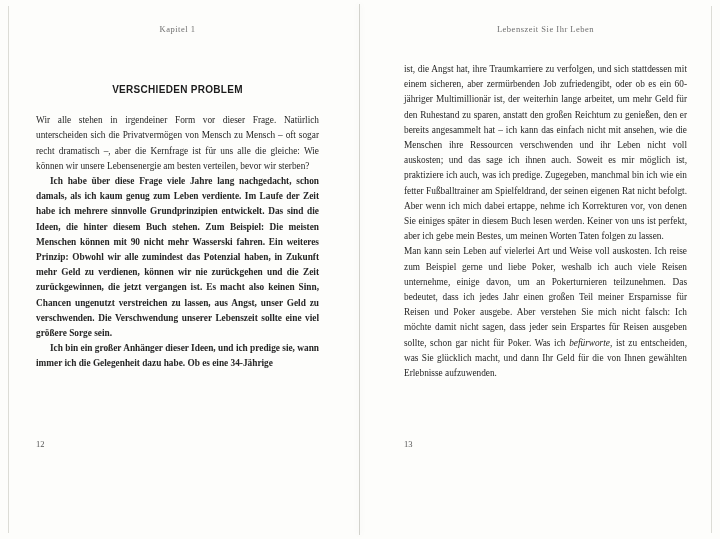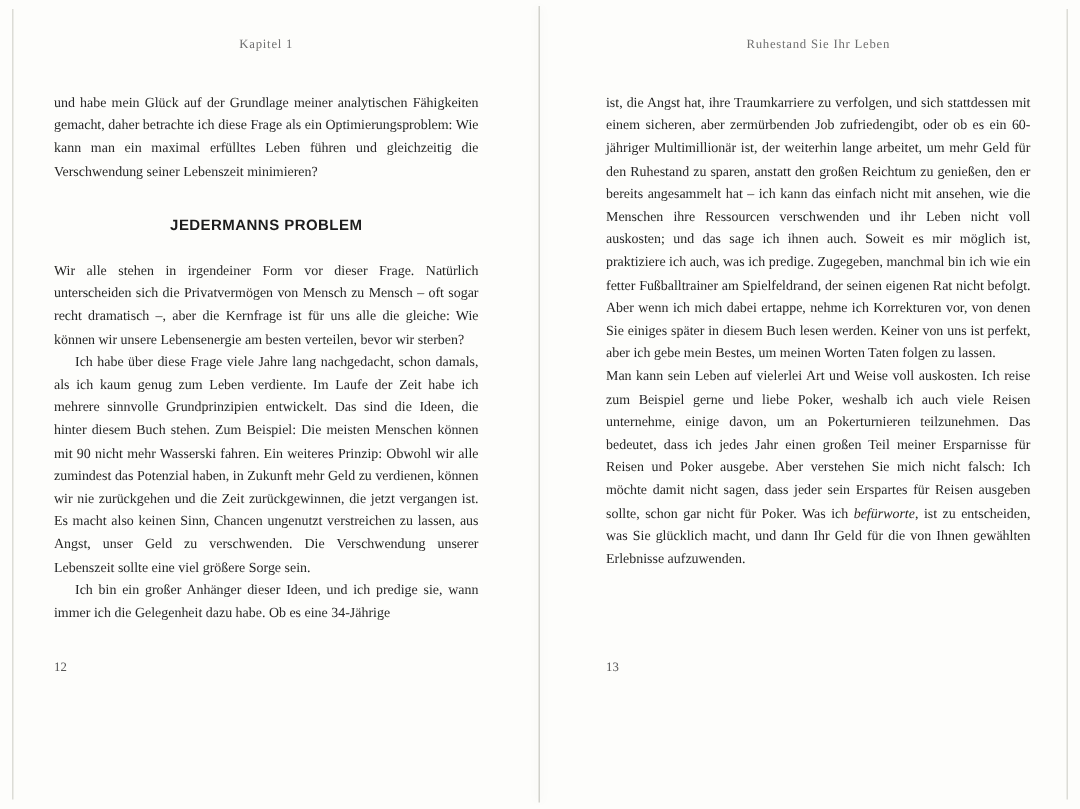"Ruhestand Sie Ihr Leben" header.running-header { text: Ruhestand -> Lebenszeit }
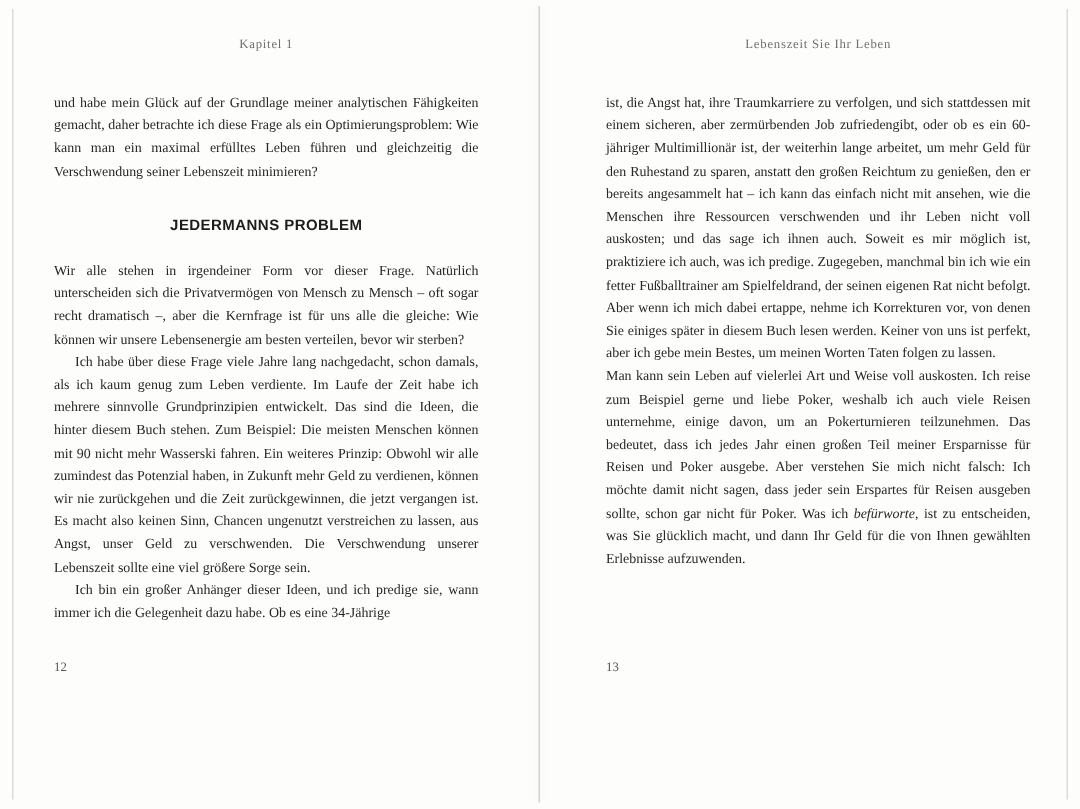"und habe mein Glück auf" p.para { html: <p>und habe mein Glück auf der Grundlage meiner analytischen Fähigkeiten gemacht, daher betrachte ich diese Frage als ein Optimierungsproblem: Wie kann man ein maximal erfülltes Leben führen und gleichzeitig die Verschwendung seiner Lebenszeit minimieren?</p> -> none }
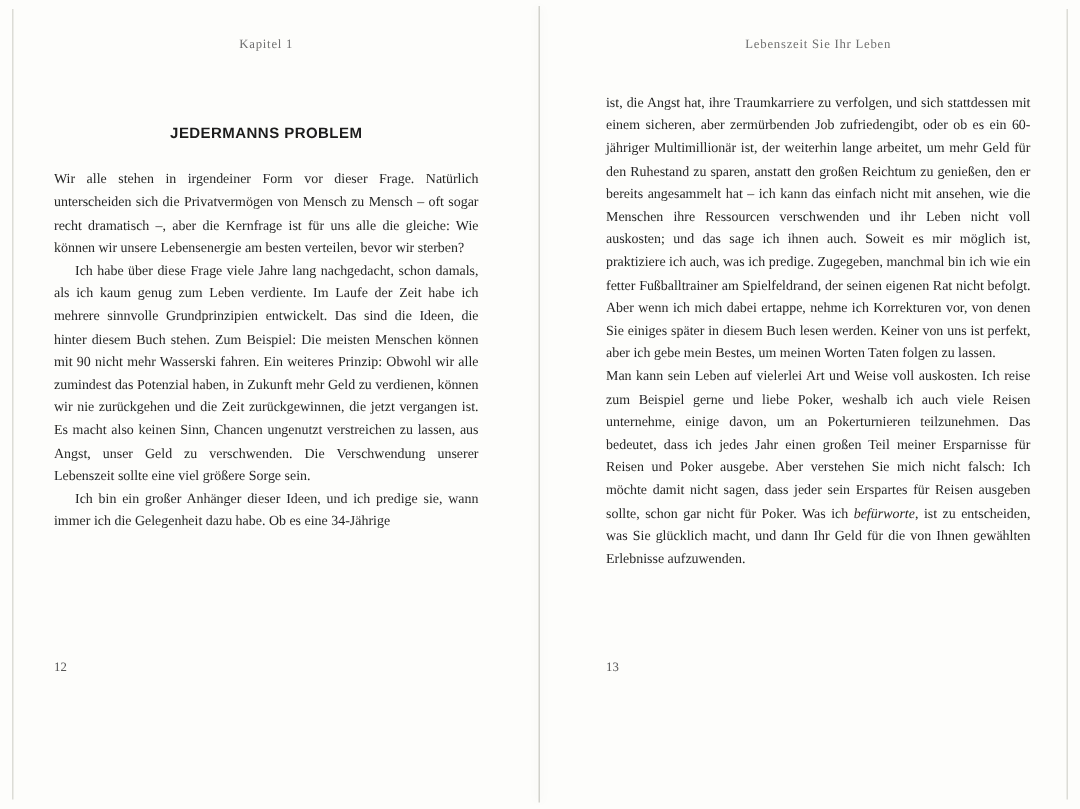"JEDERMANNS PROBLEM" h2.section-heading { text: JEDERMANNS -> VERSCHIEDEN }
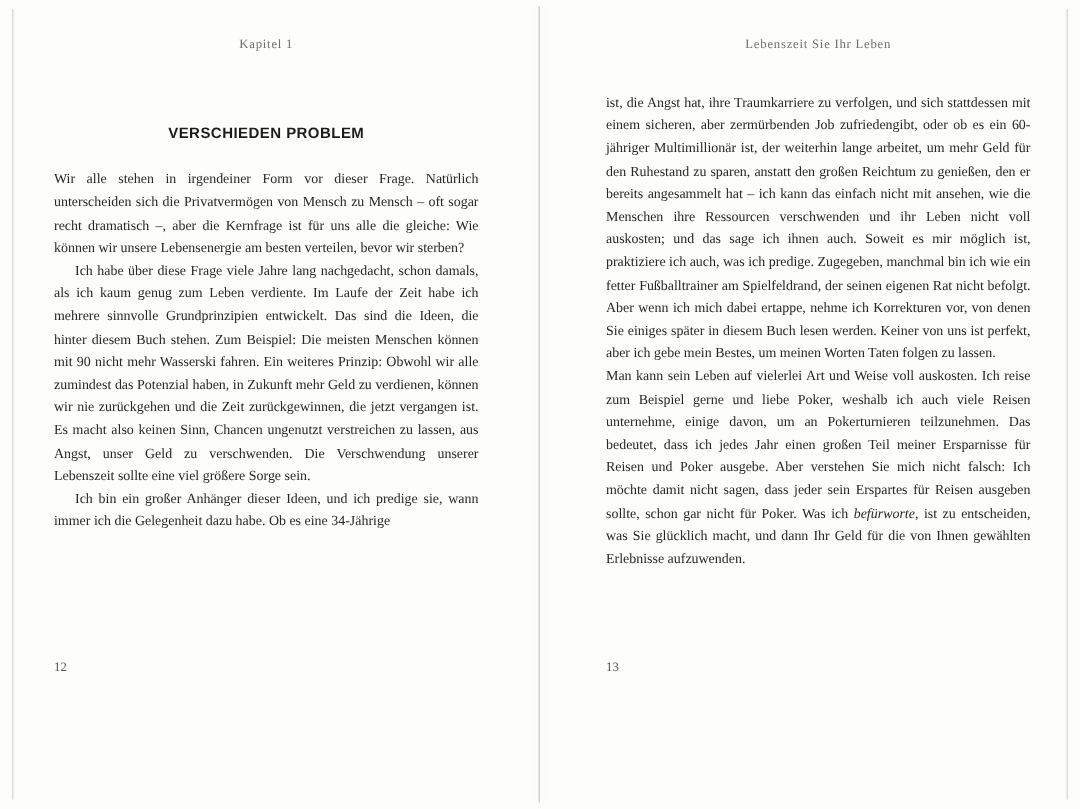"Ich habe über diese Frage" .para.indent { font-weight: none -> bold }
